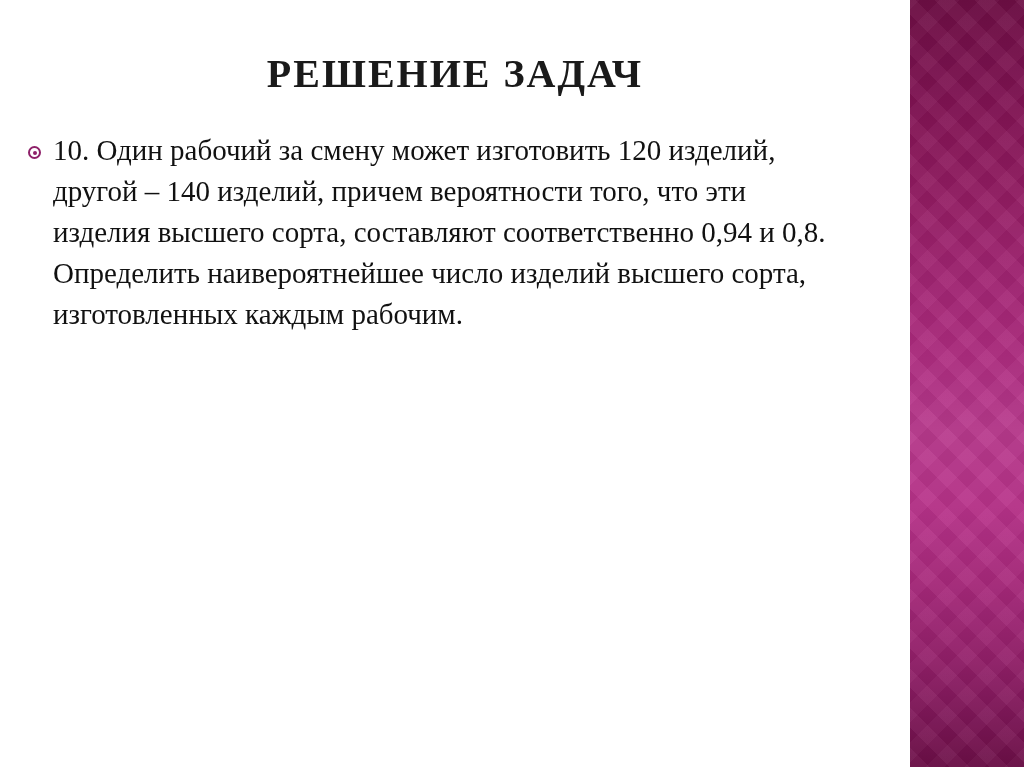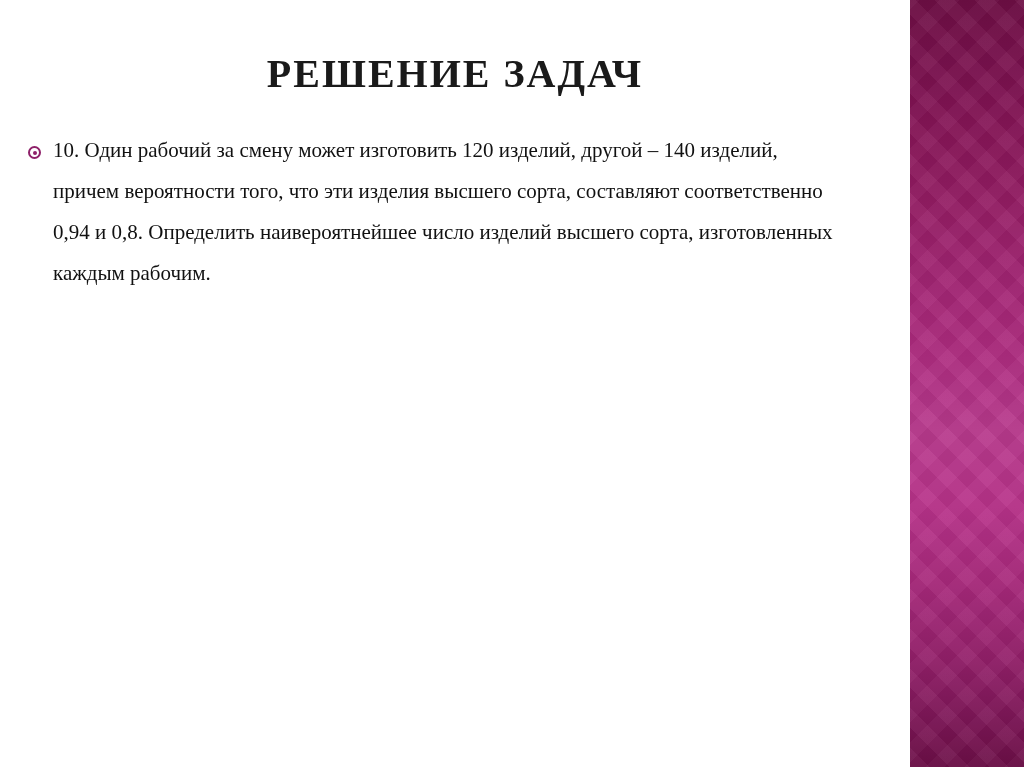"10. Один рабочий за смену" .bullet-text { font-size: 21px -> 29px }
